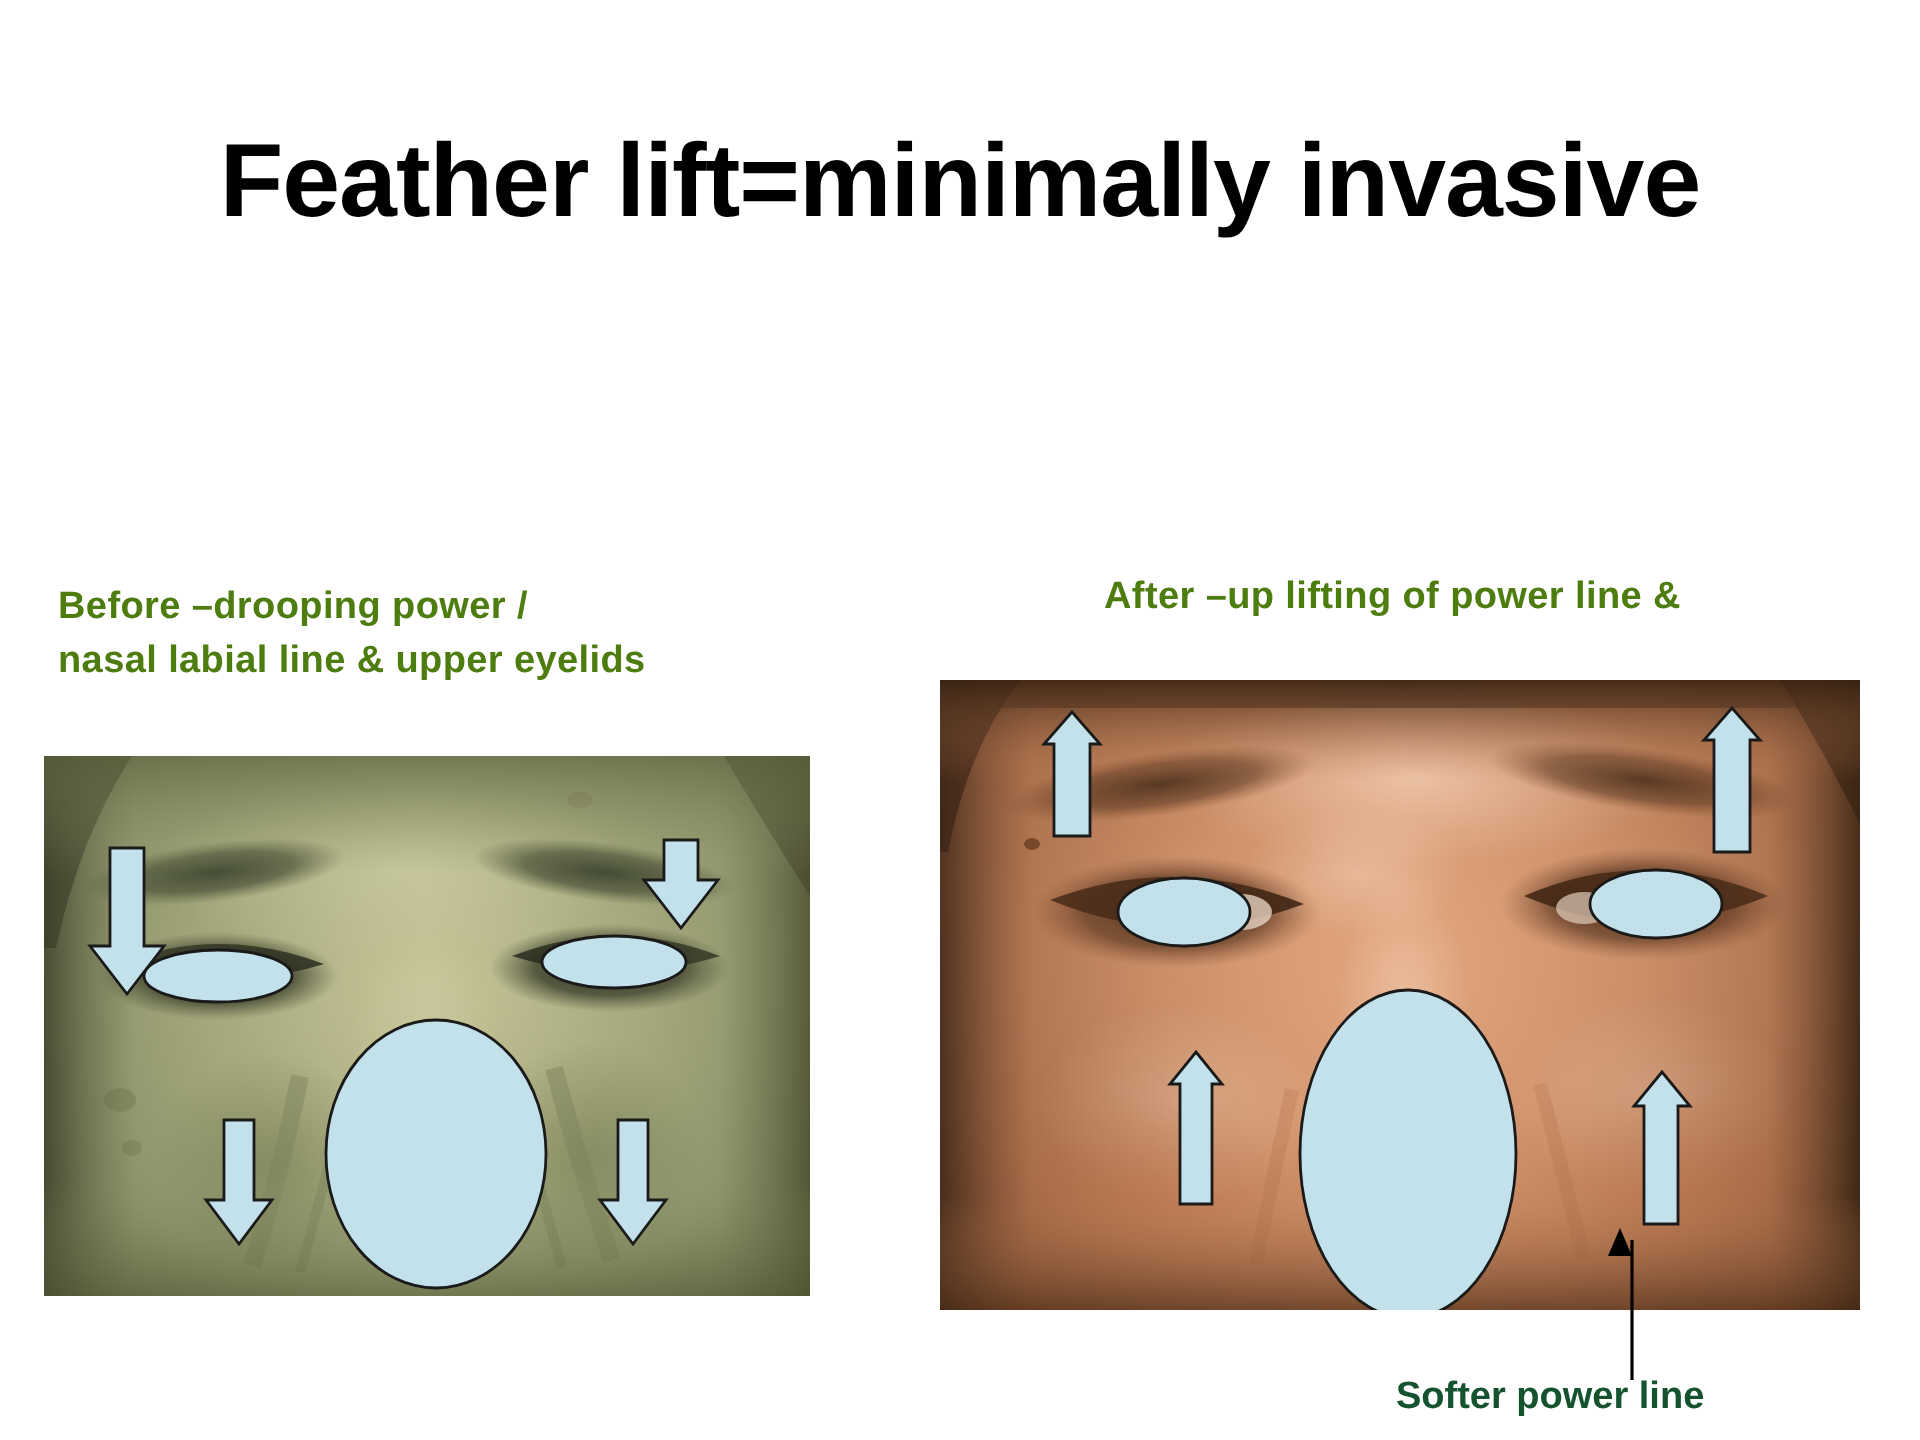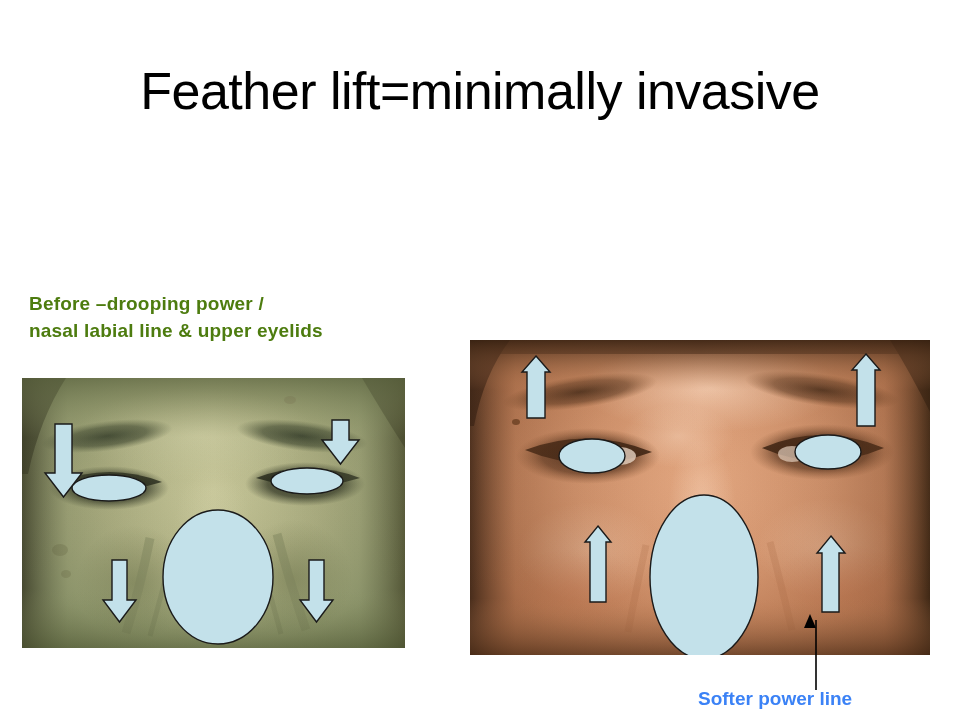"Feather lift=minimally invasive" #slide-title { font-weight: 400 -> 700 }
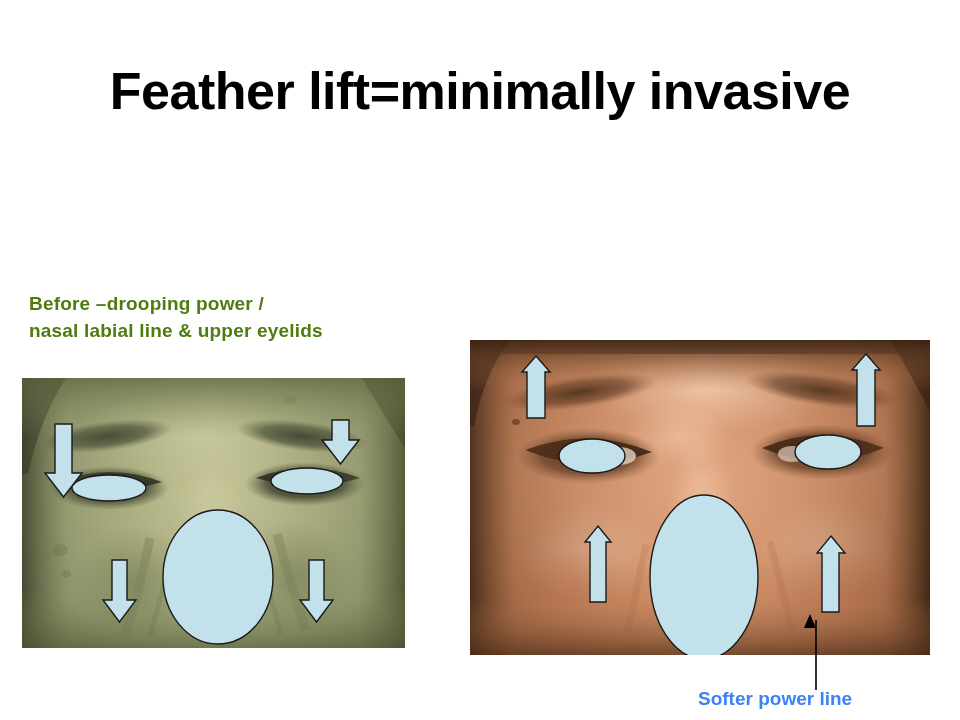"After –up lifting of power" span.caption-line { html: none -> <span>After –up lifting of power line &amp;</span> }
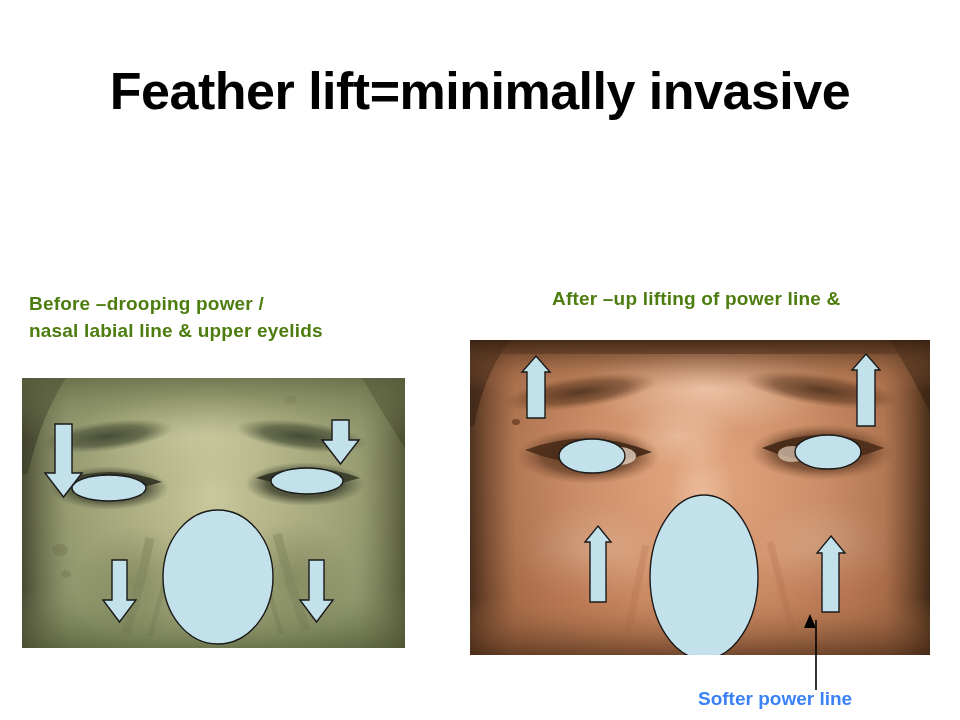"Softer power line" #pointer-label { color: #3b82f6 -> #14532d }
